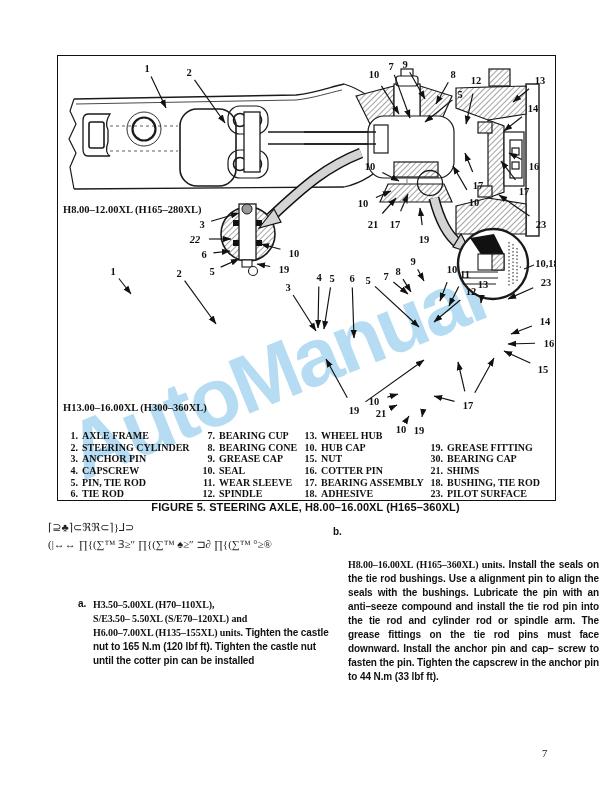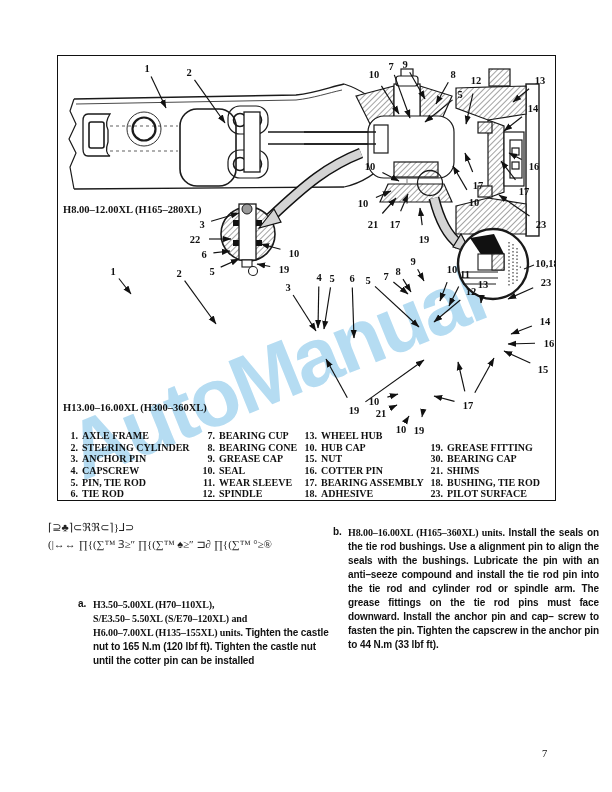"22" div.callout { font-style: none -> italic }
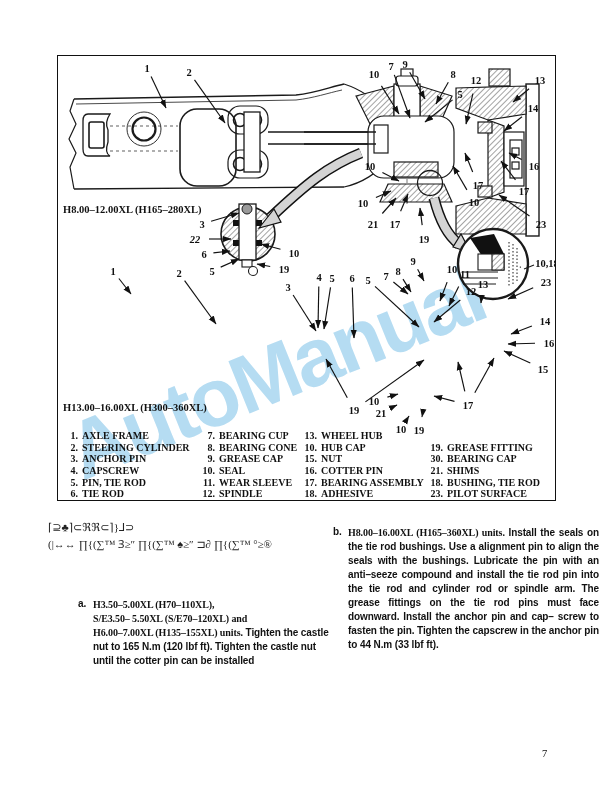"FIGURE 5. STEERING AXLE, H8.00–16.00XL" div.caption { html: none -> <div>FIGURE 5. STEERING AXLE, H8.00–16.00XL (H165–360XL)</div> }
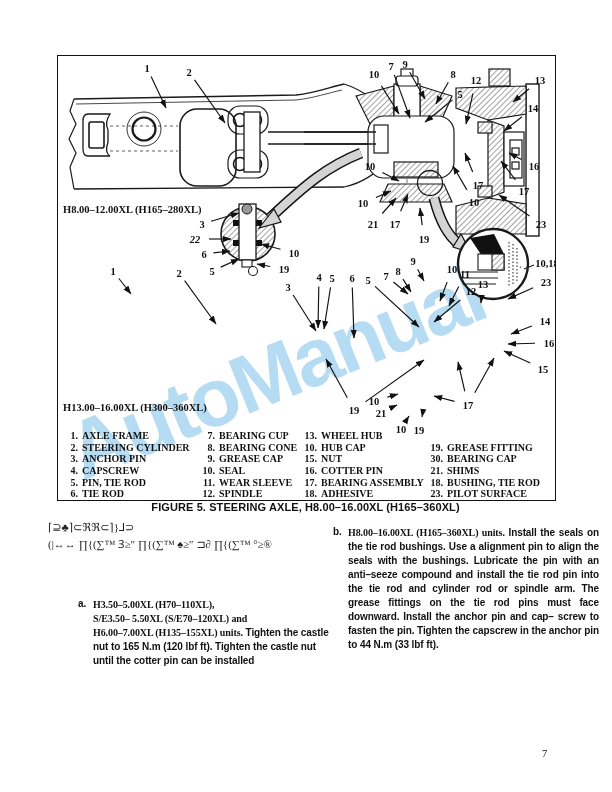"H8.00–16.00XL (H165–360XL) units." .just { margin-top: none -> 32px }
